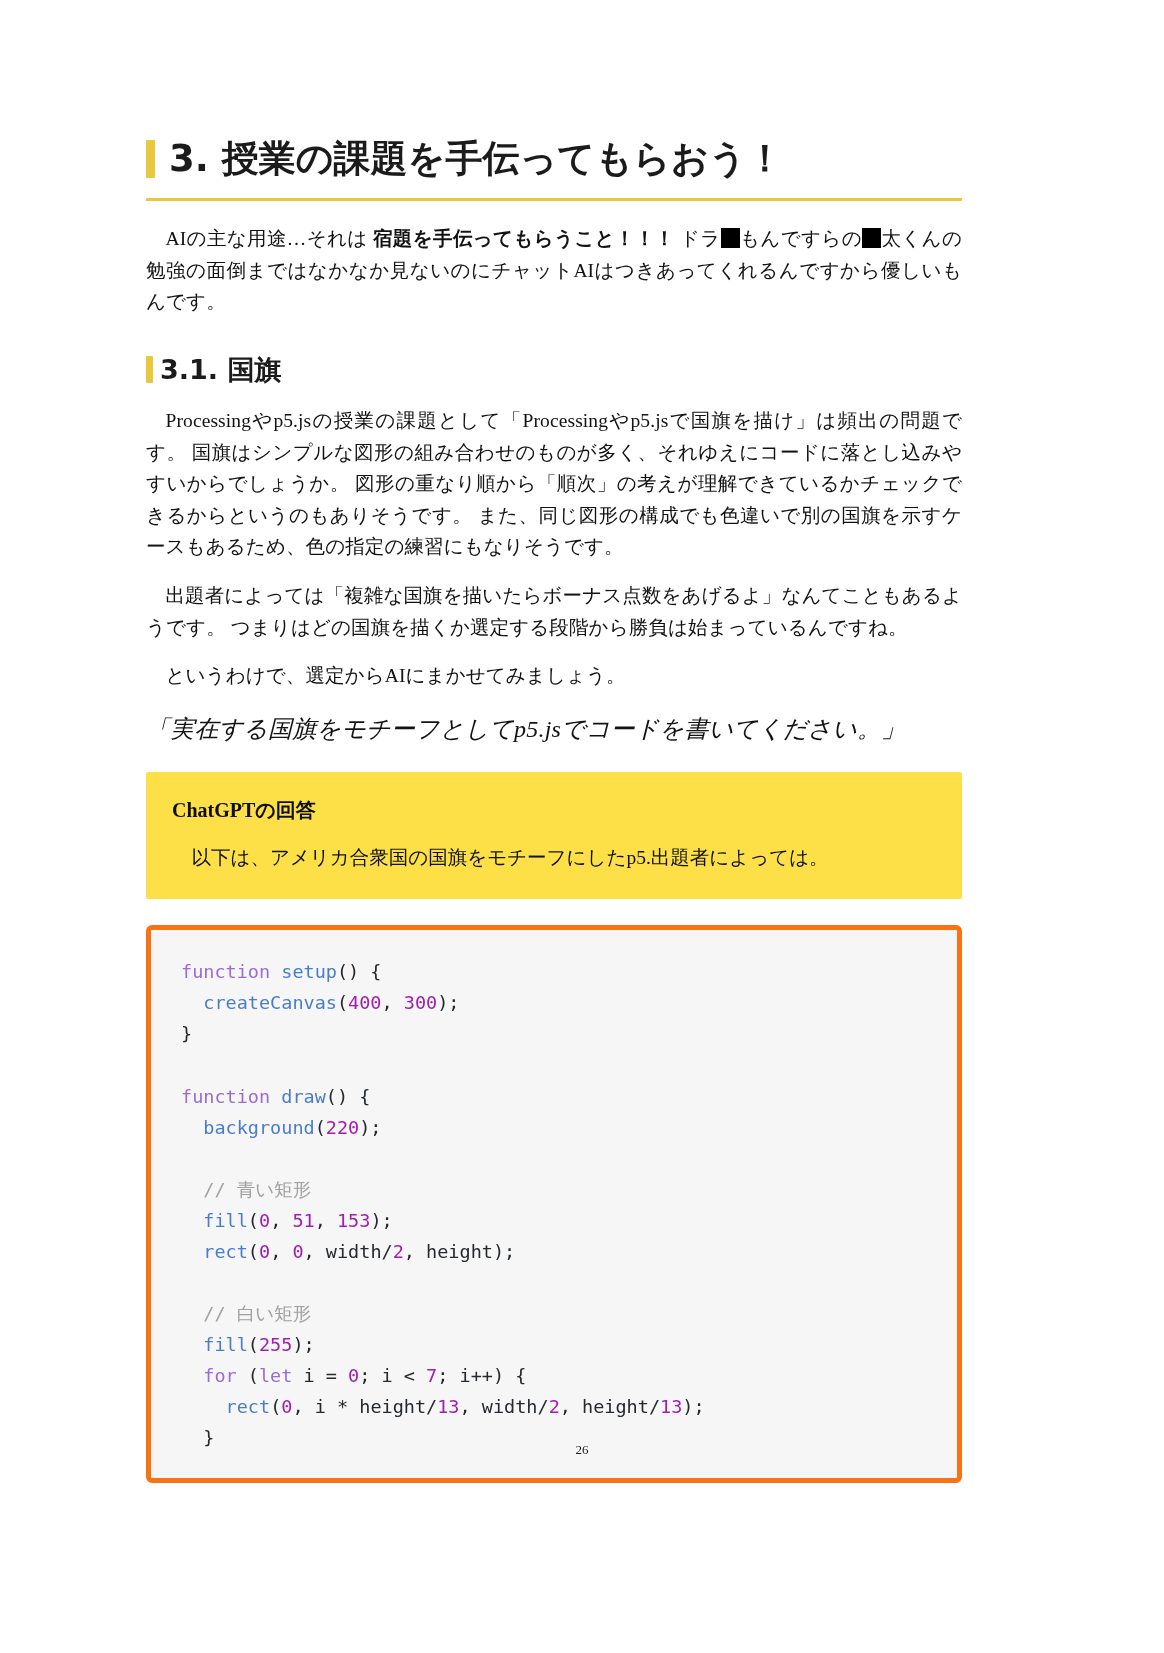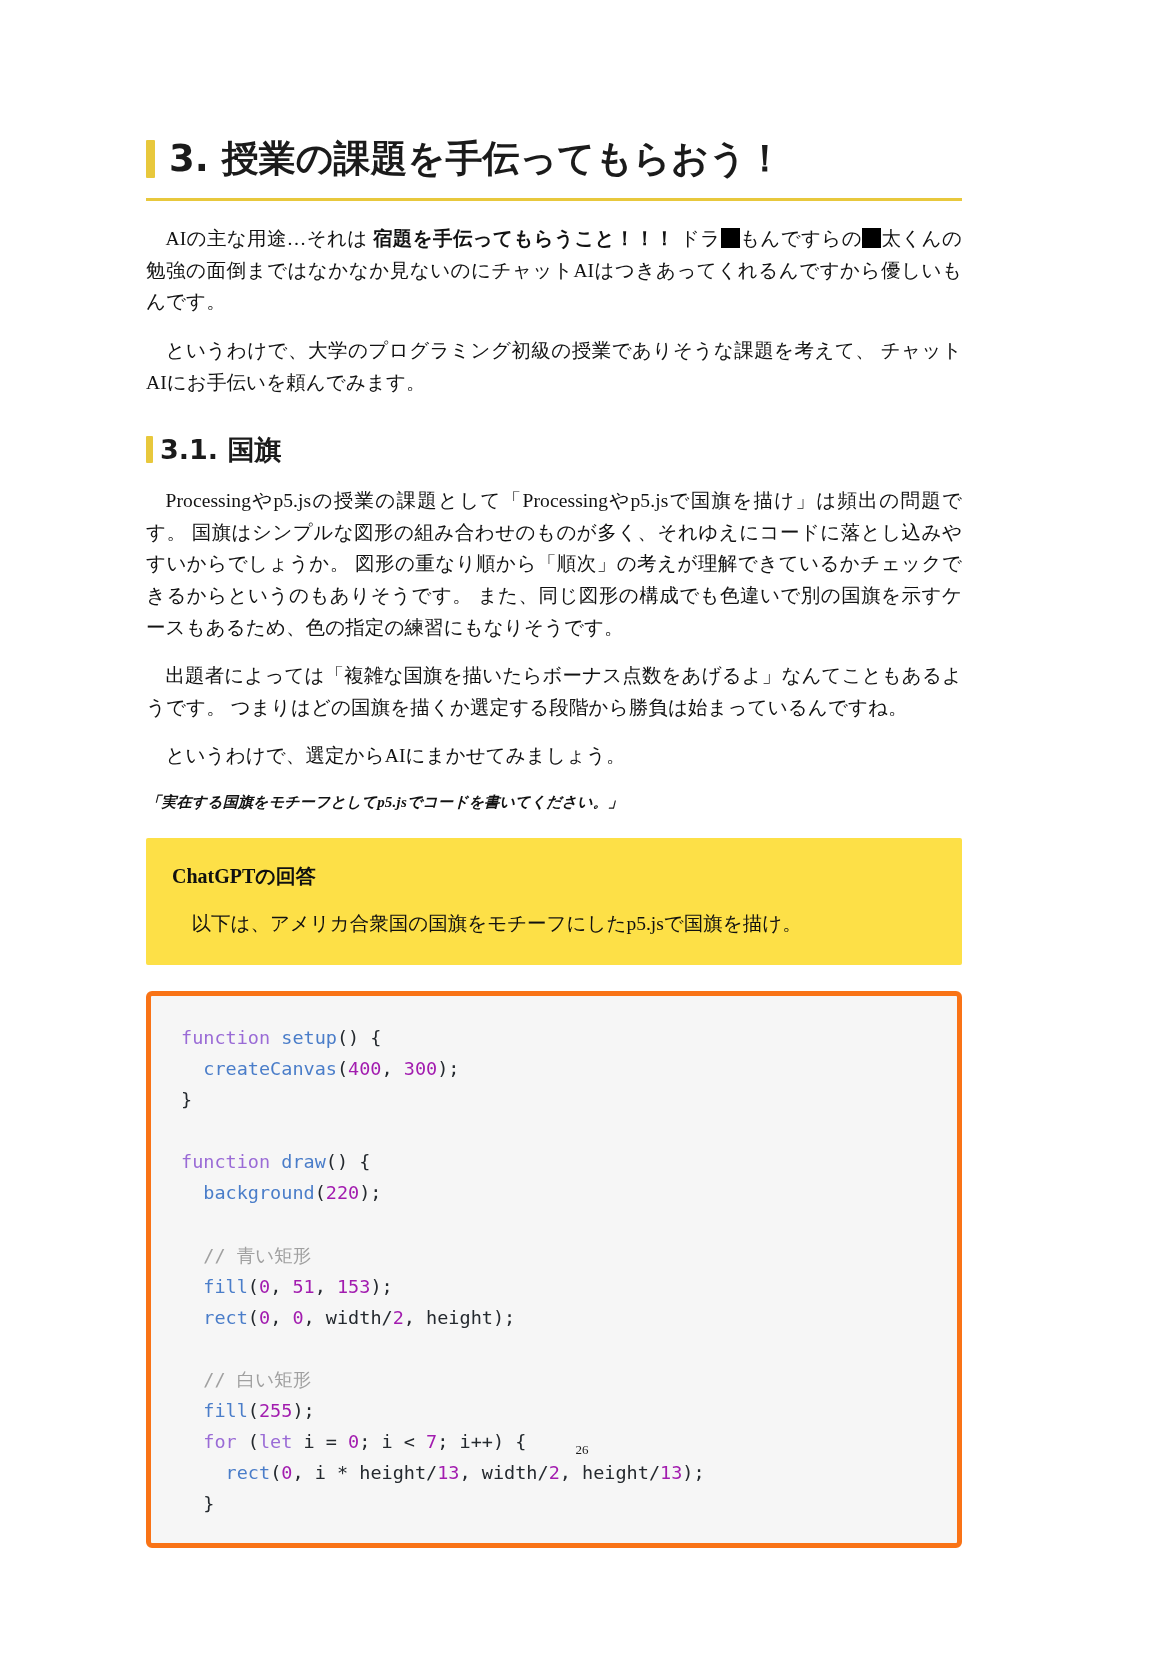"というわけで、大学のプログラミング初級の授業でありそうな課題を考えて、" p.body { html: <p>というわけで、大学のプログラミング初級の授業でありそうな課題を考えて、 チャットAIにお手伝いを頼んでみます。</p> -> none }
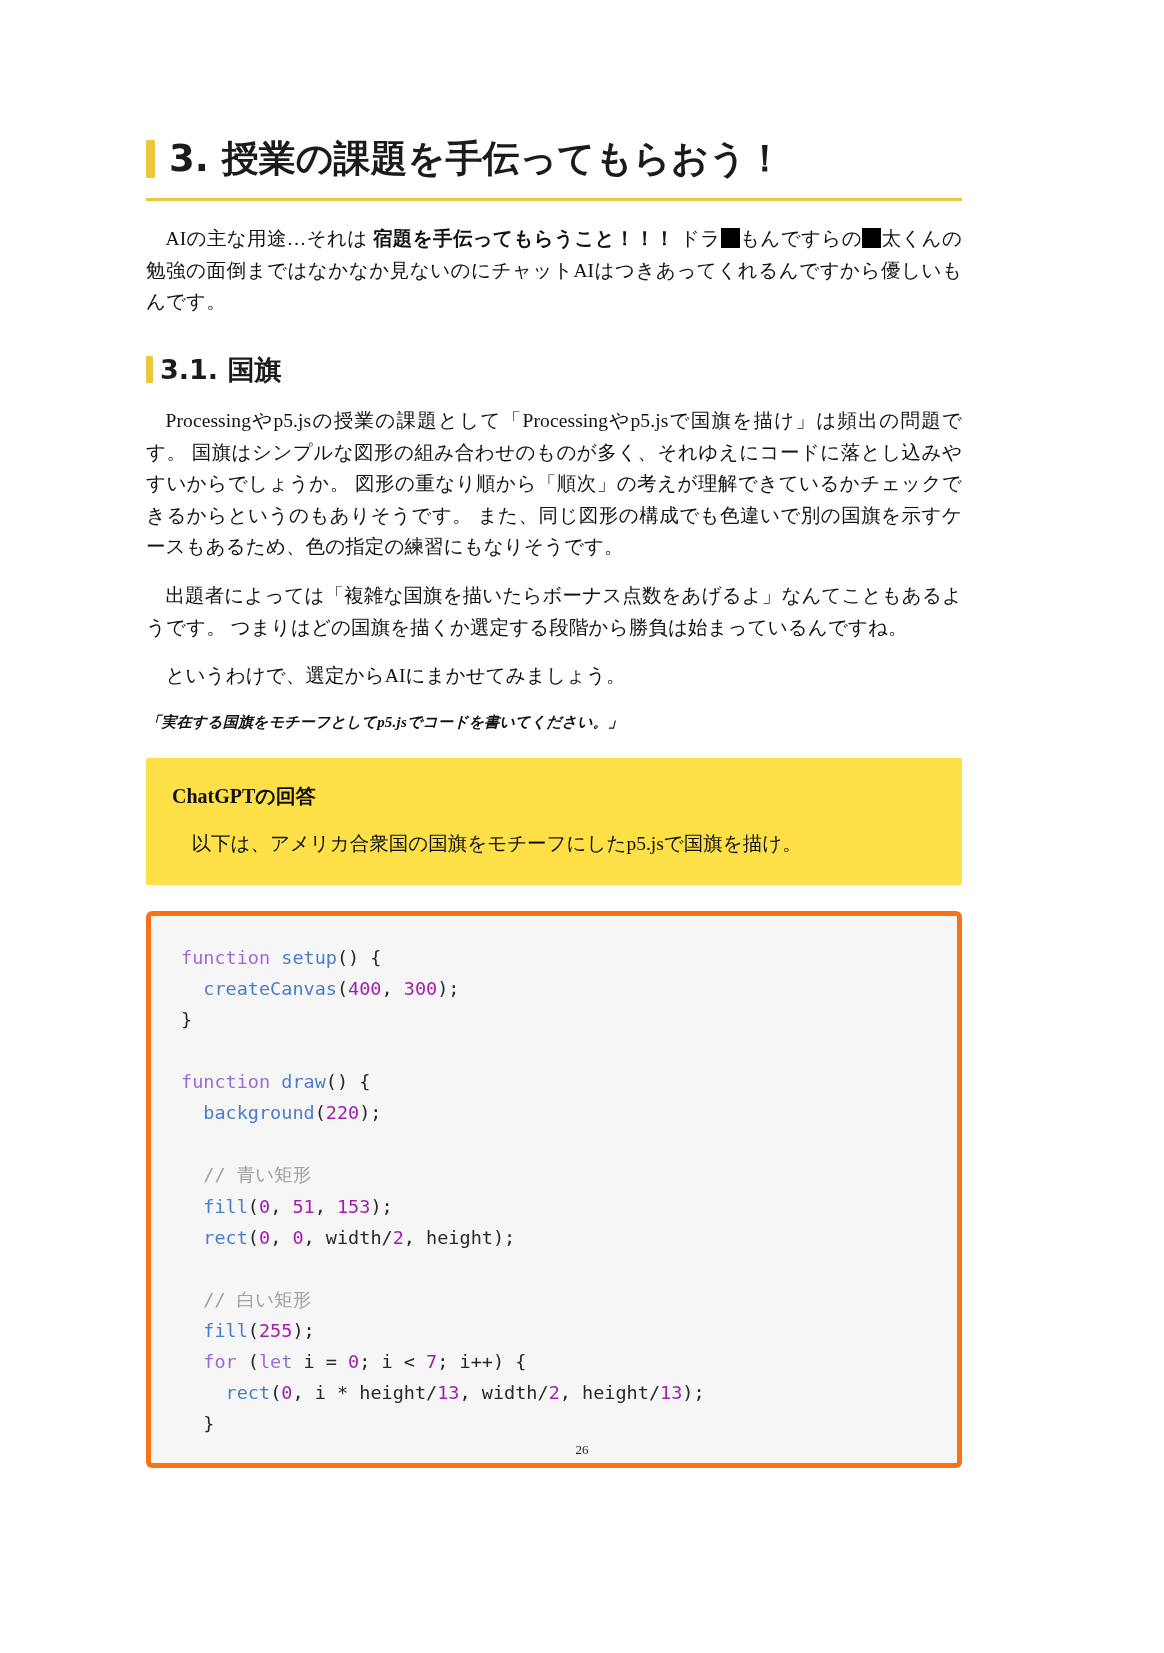"「実在する国旗をモチーフとしてp5.jsでコードを書いてください。」" p.prompt { font-size: 15px -> 24px; font-weight: bold -> none }
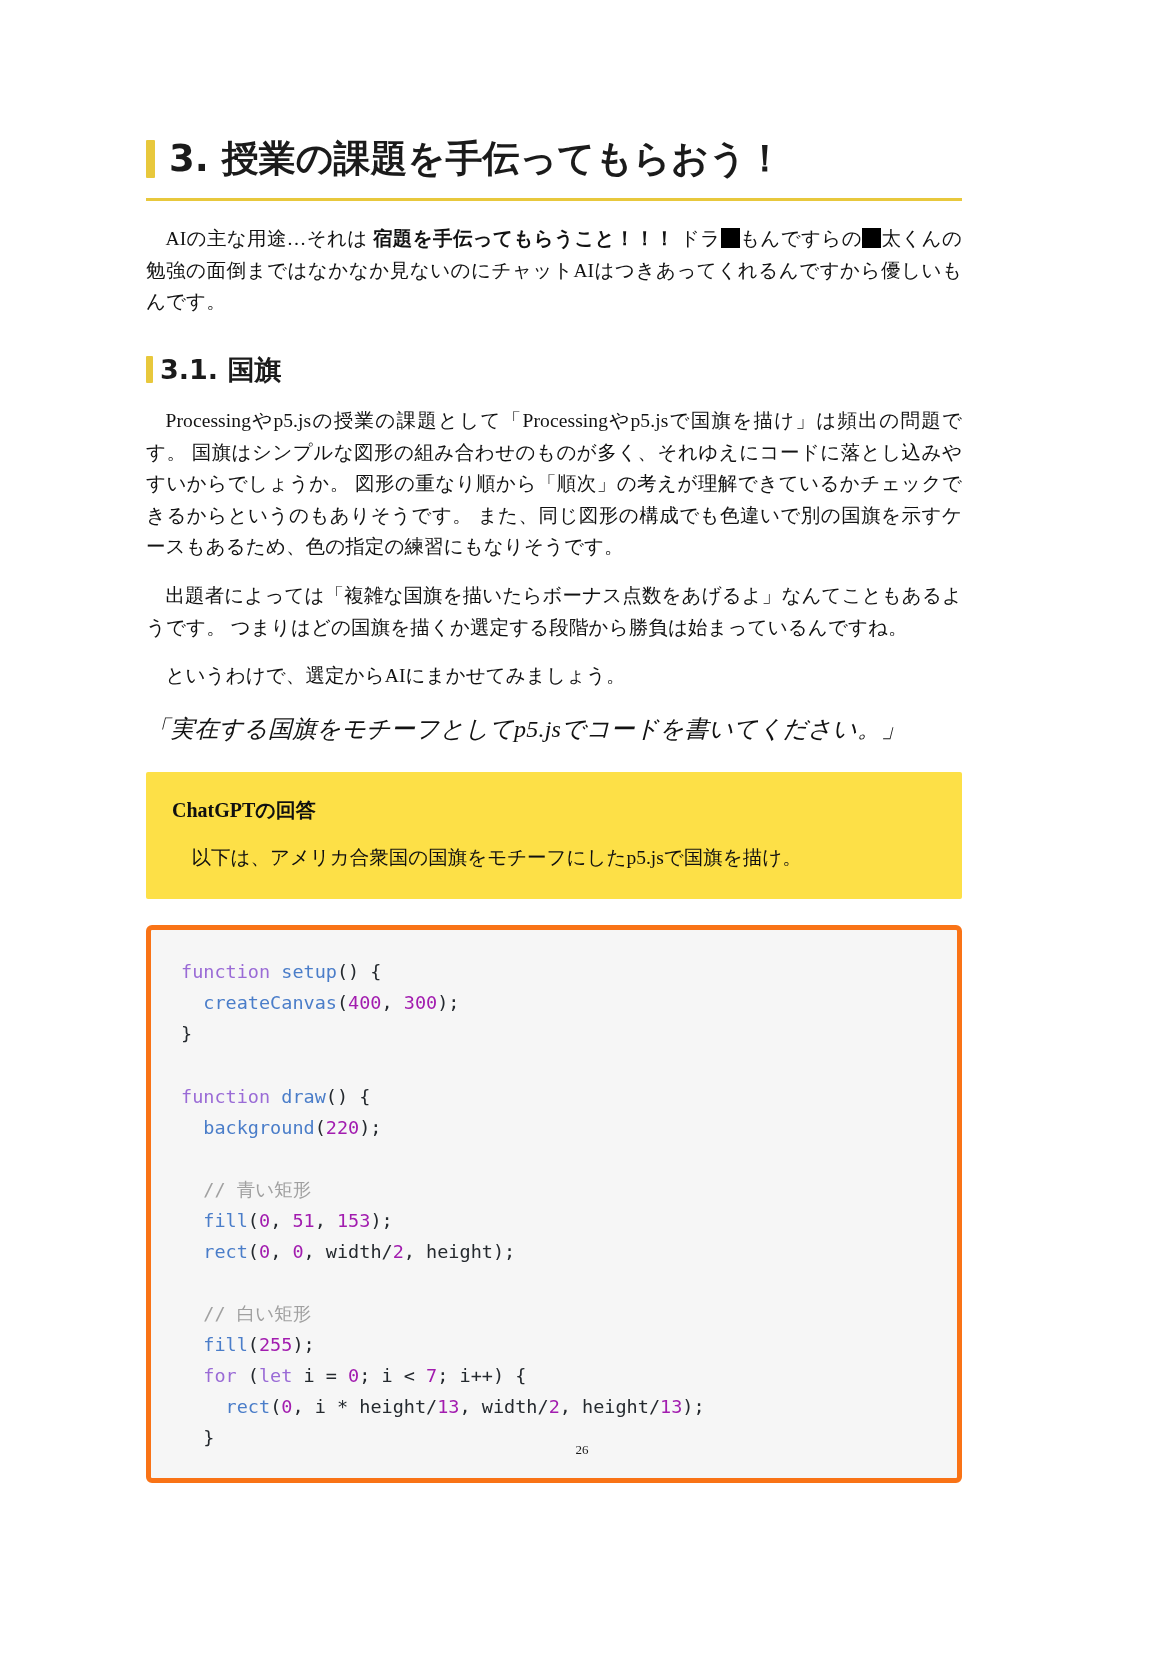"以下は、アメリカ合衆国の国旗をモチーフにしたp5.jsで国旗を描け。" p.answer-body { text: p5.jsで国旗を描け -> p5.出題者によっては }
